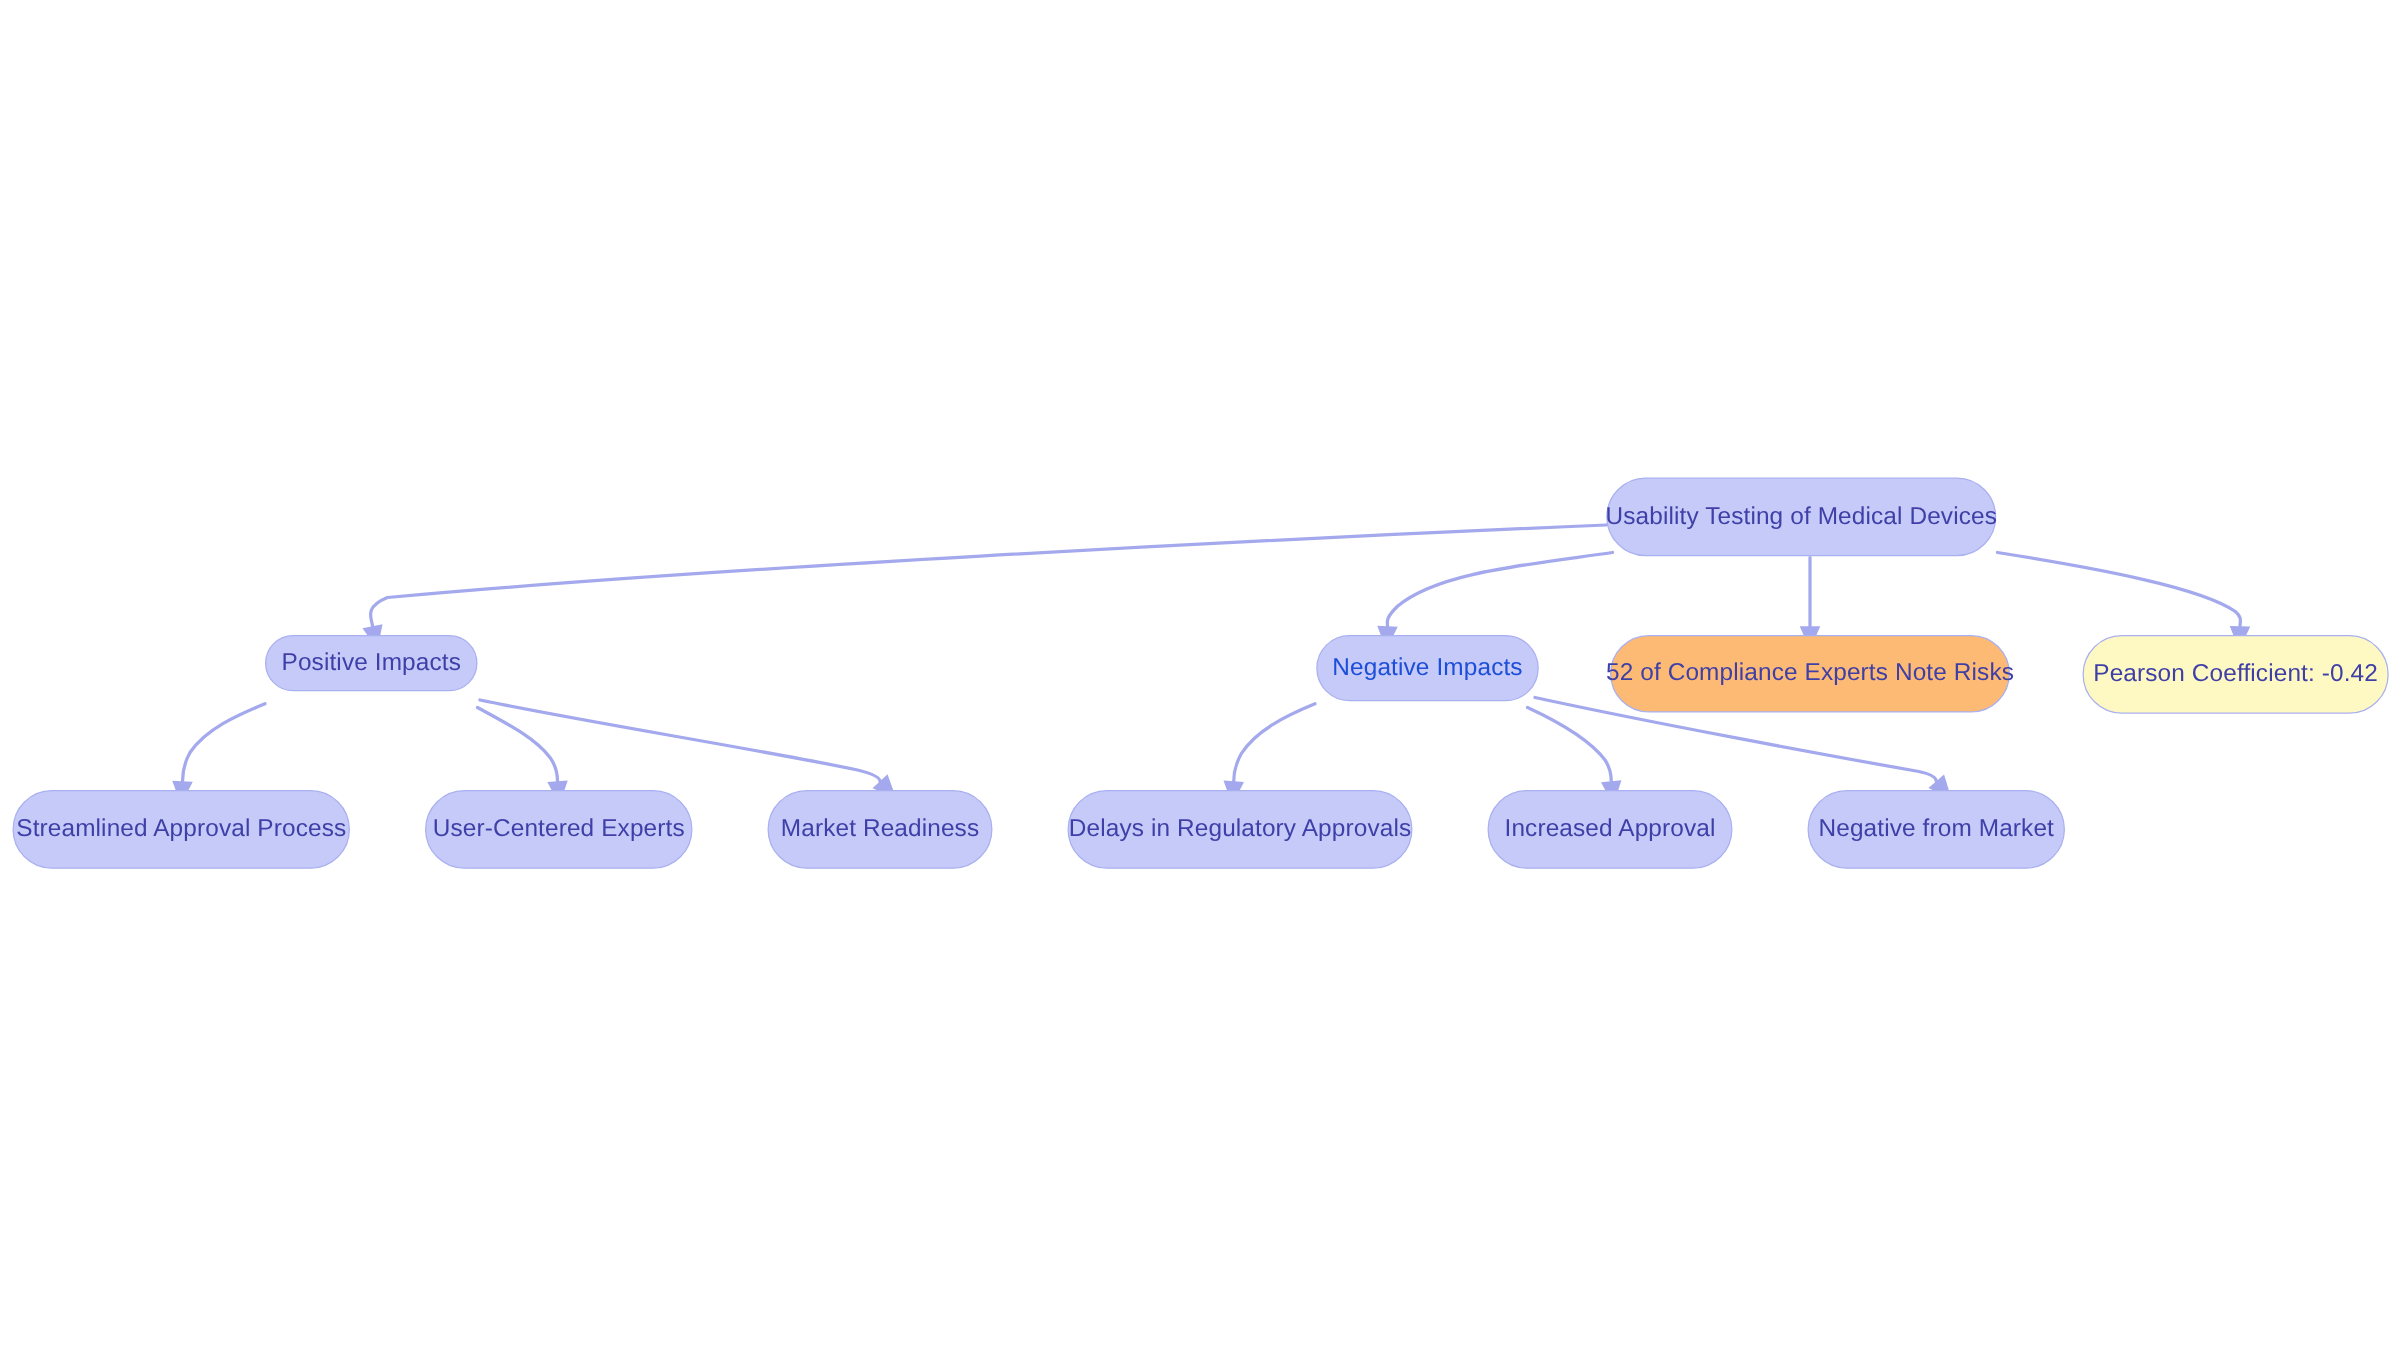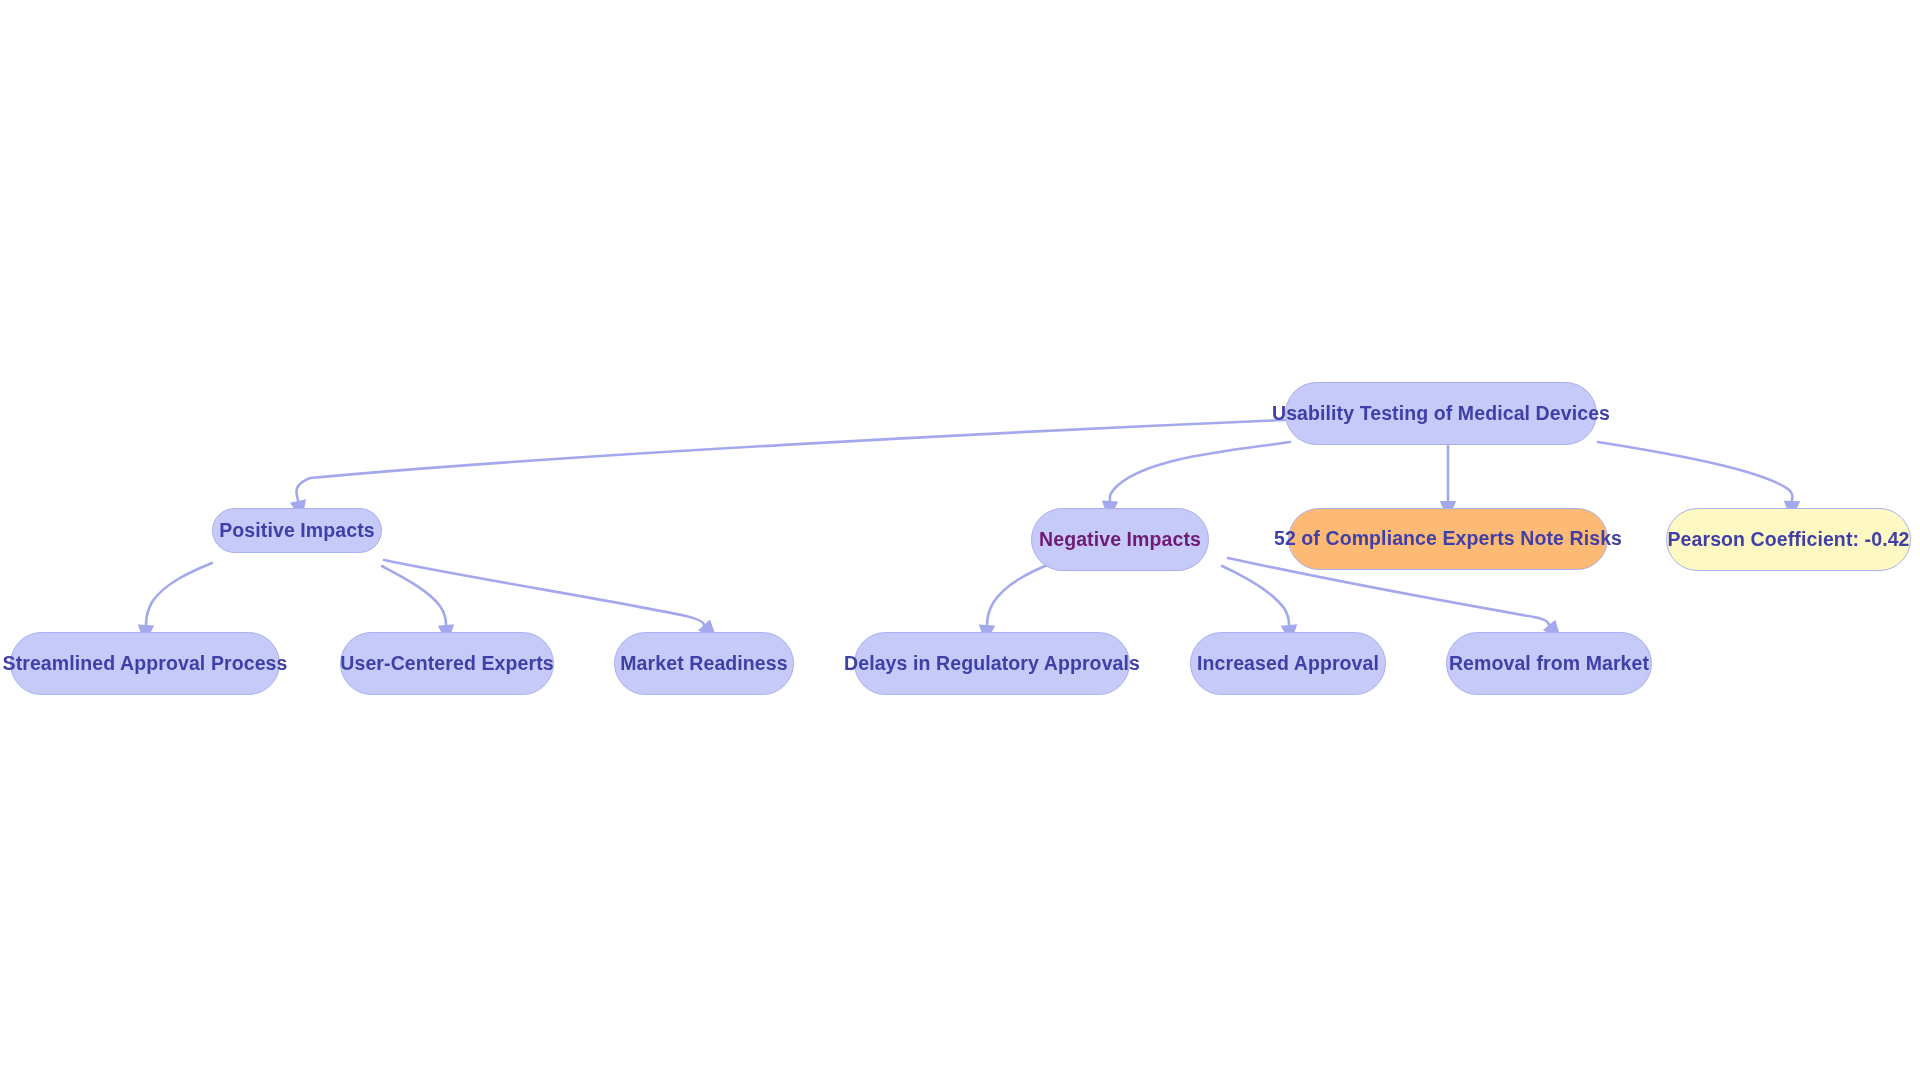"Usability Testing of Medical Devices" .node { font-weight: 700 -> 400 }
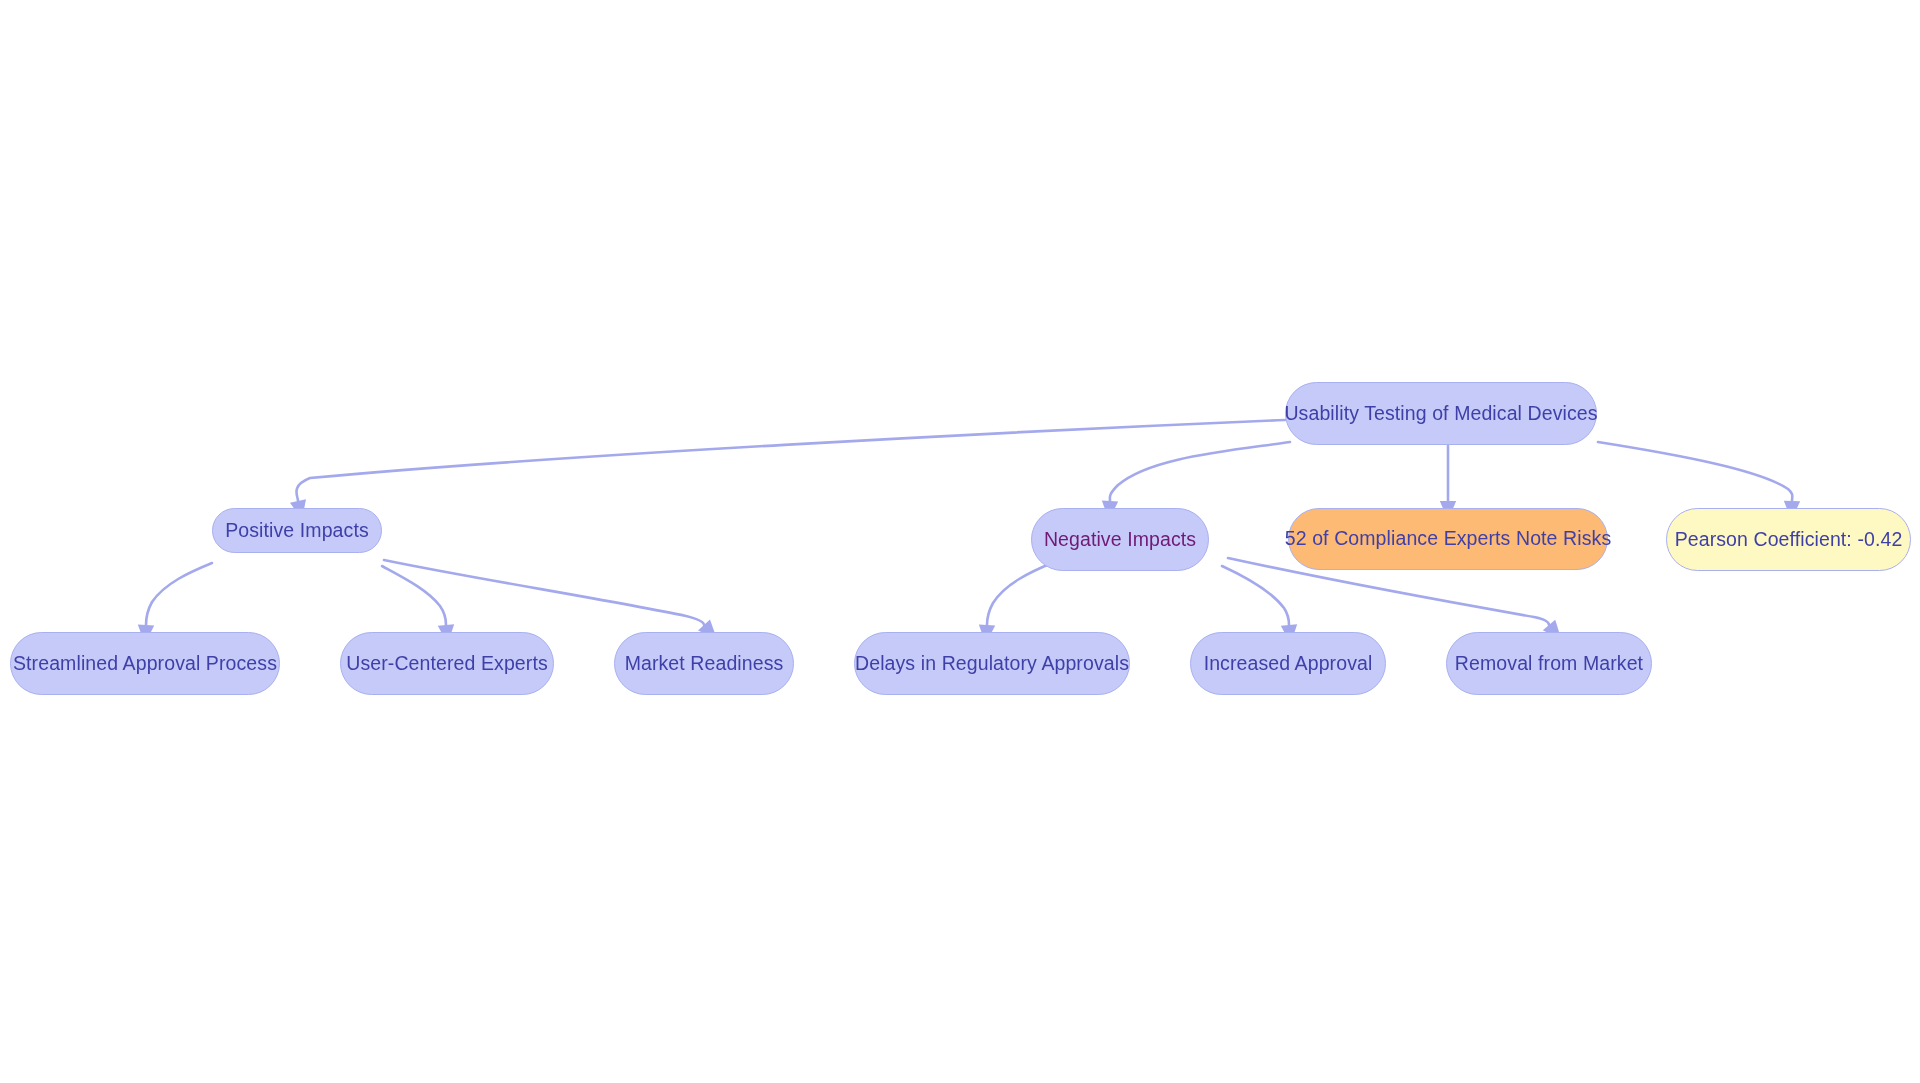"Negative Impacts" div.node { color: #701a75 -> #1d4ed8; height: 63px -> 53px; left: 1031px -> 1053px }
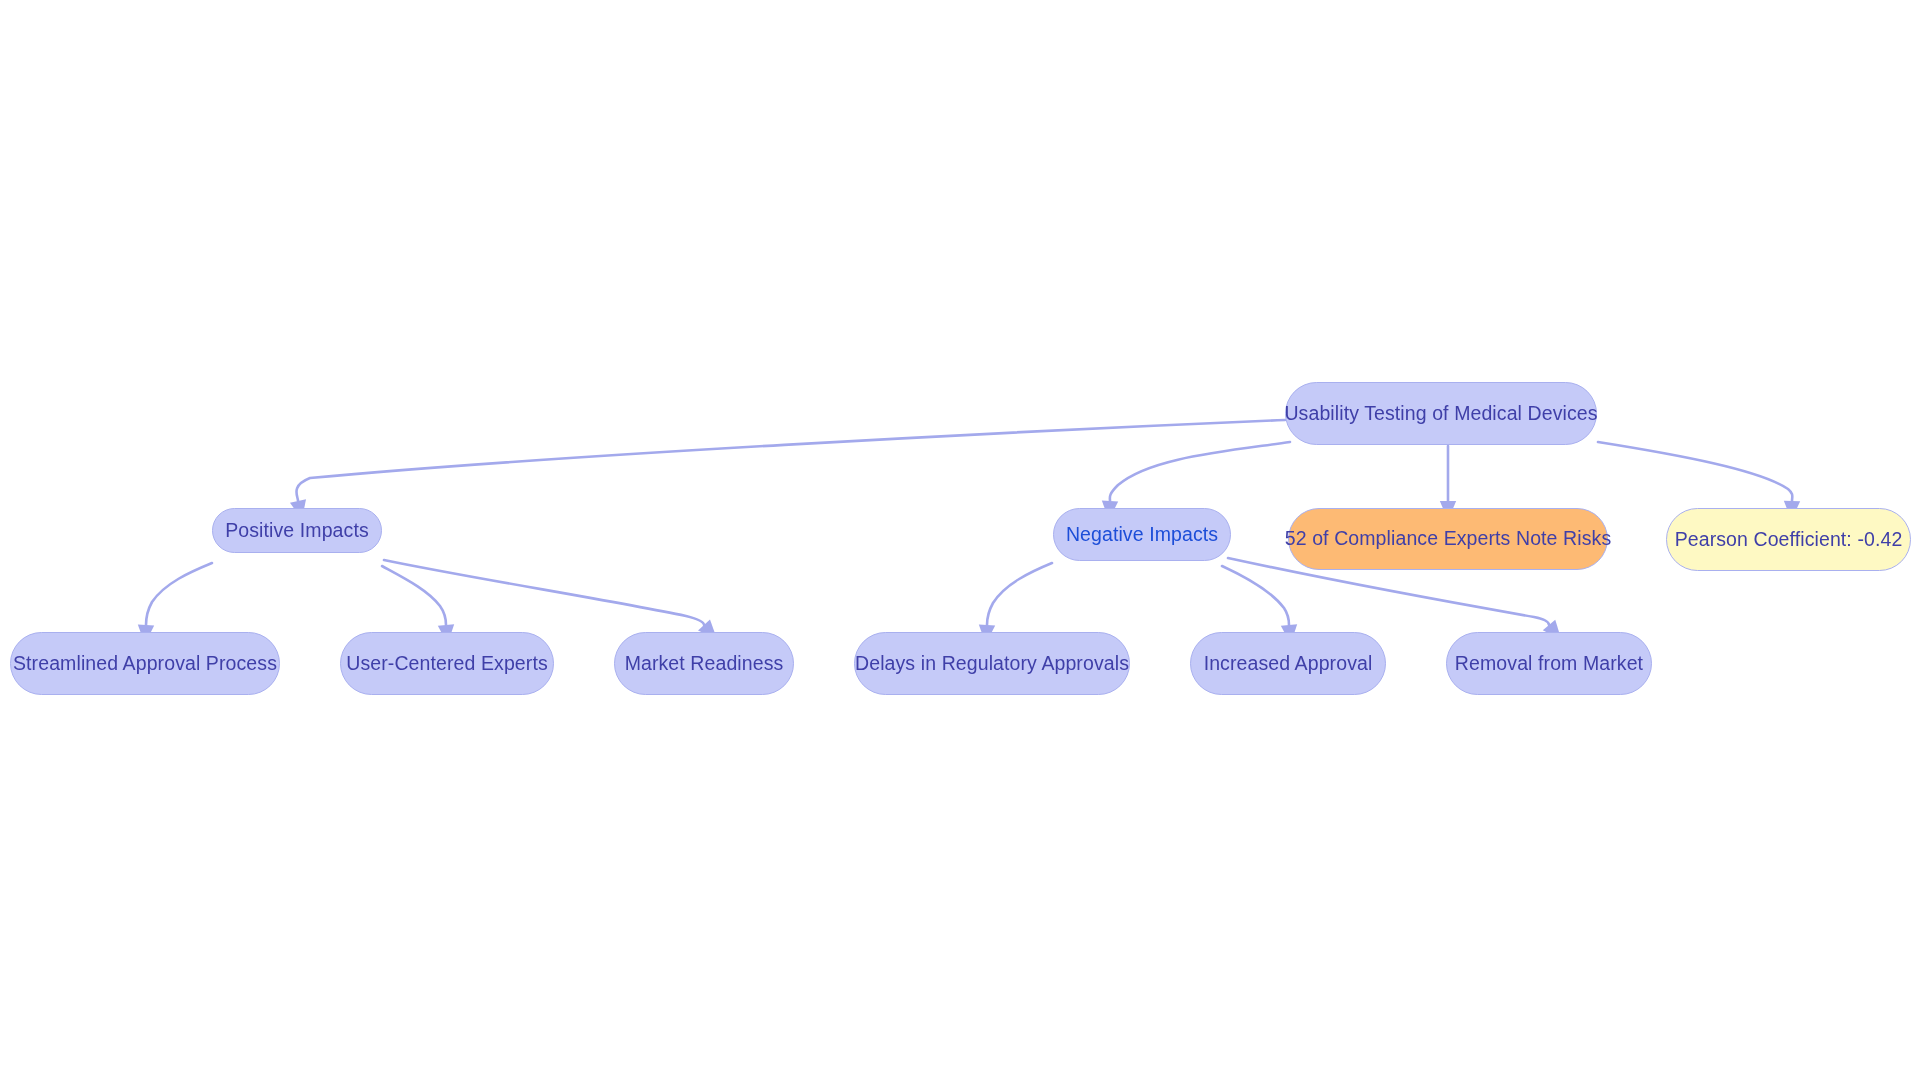"Removal from Market" span.node-label { text: Removal -> Negative }
